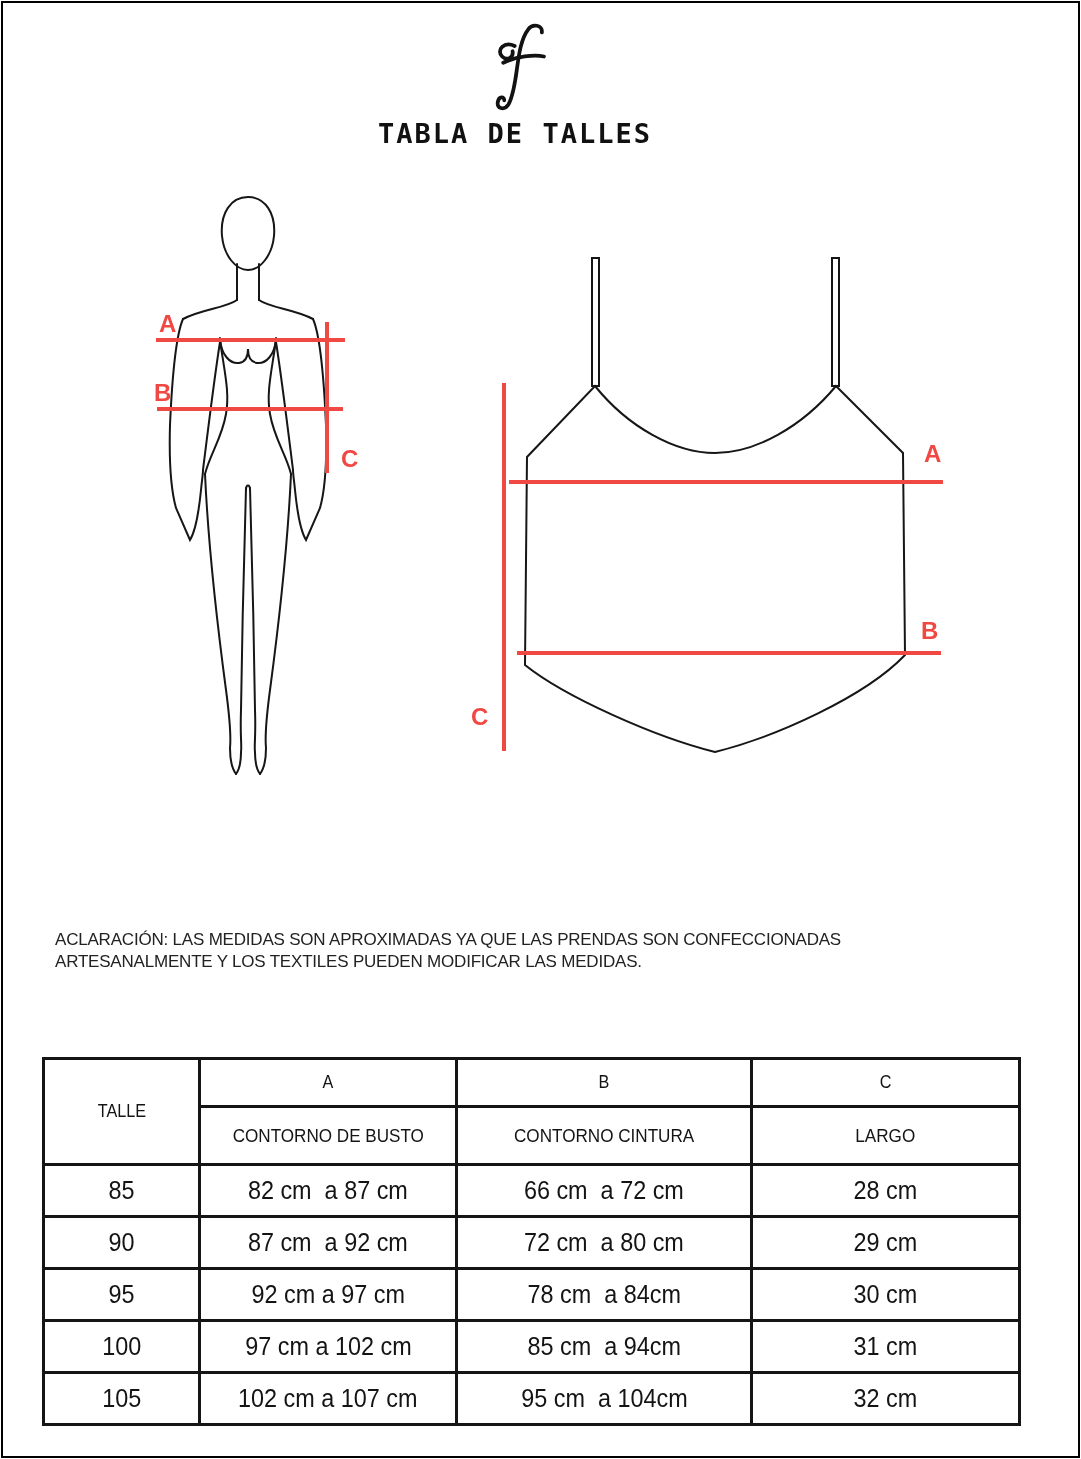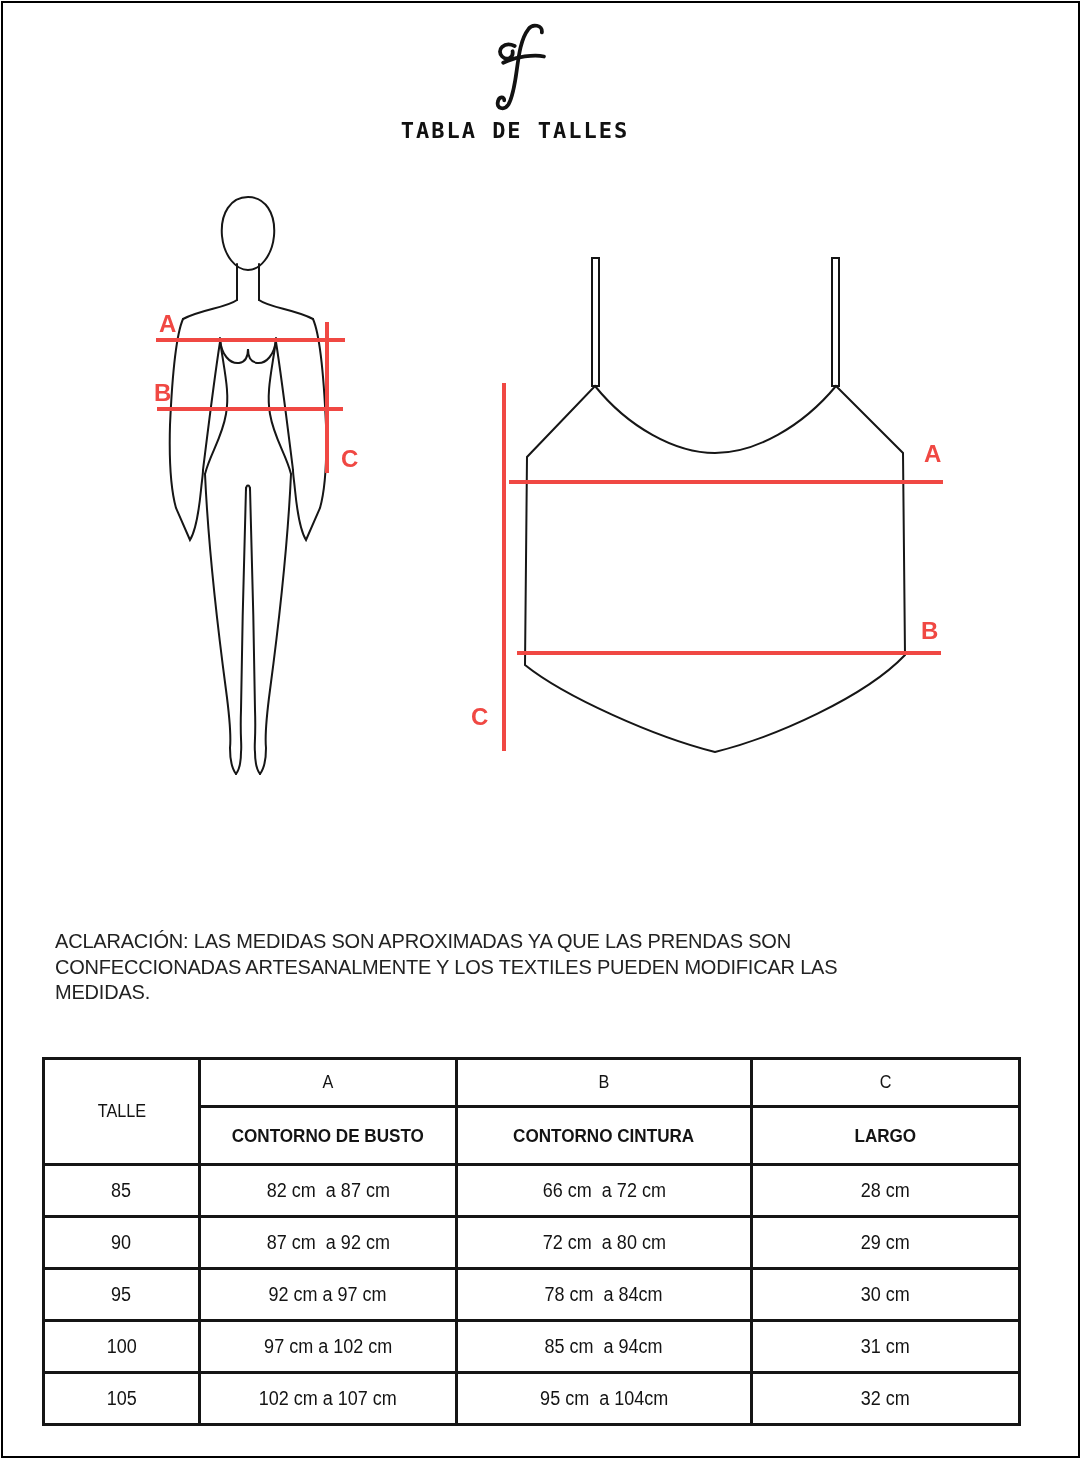"TABLA DE TALLES" .title { font-size: 22px -> 27px }
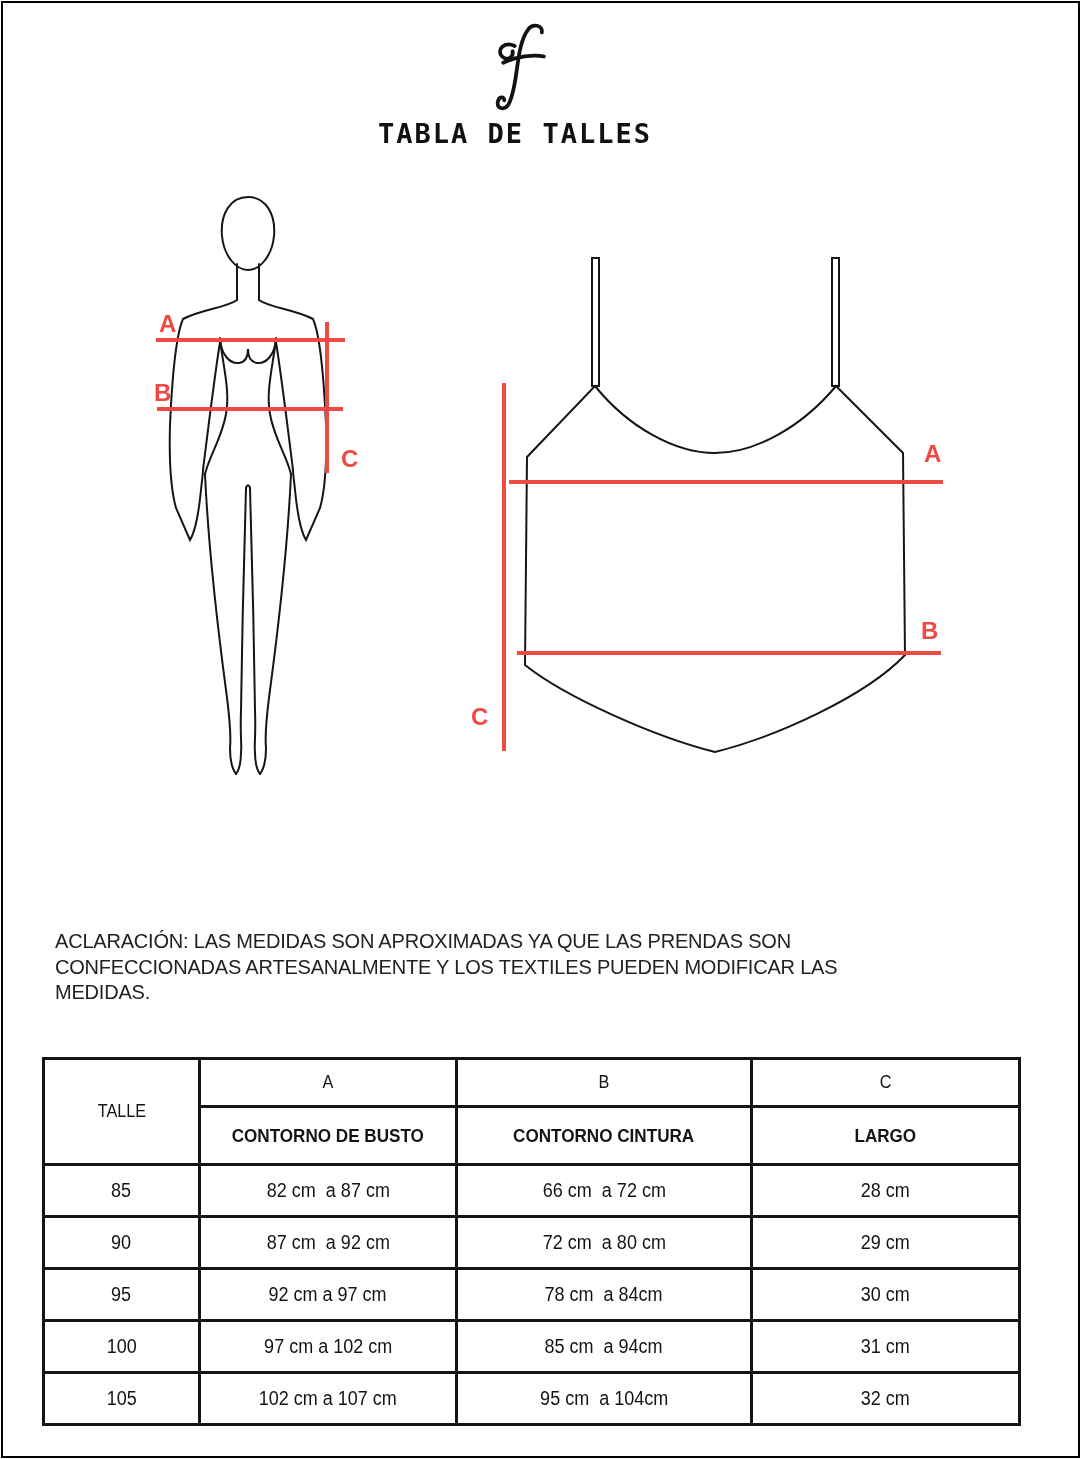"ACLARACIÓN: LAS MEDIDAS SON APROXIMADAS" .disclaimer { font-size: 20px -> 17px }
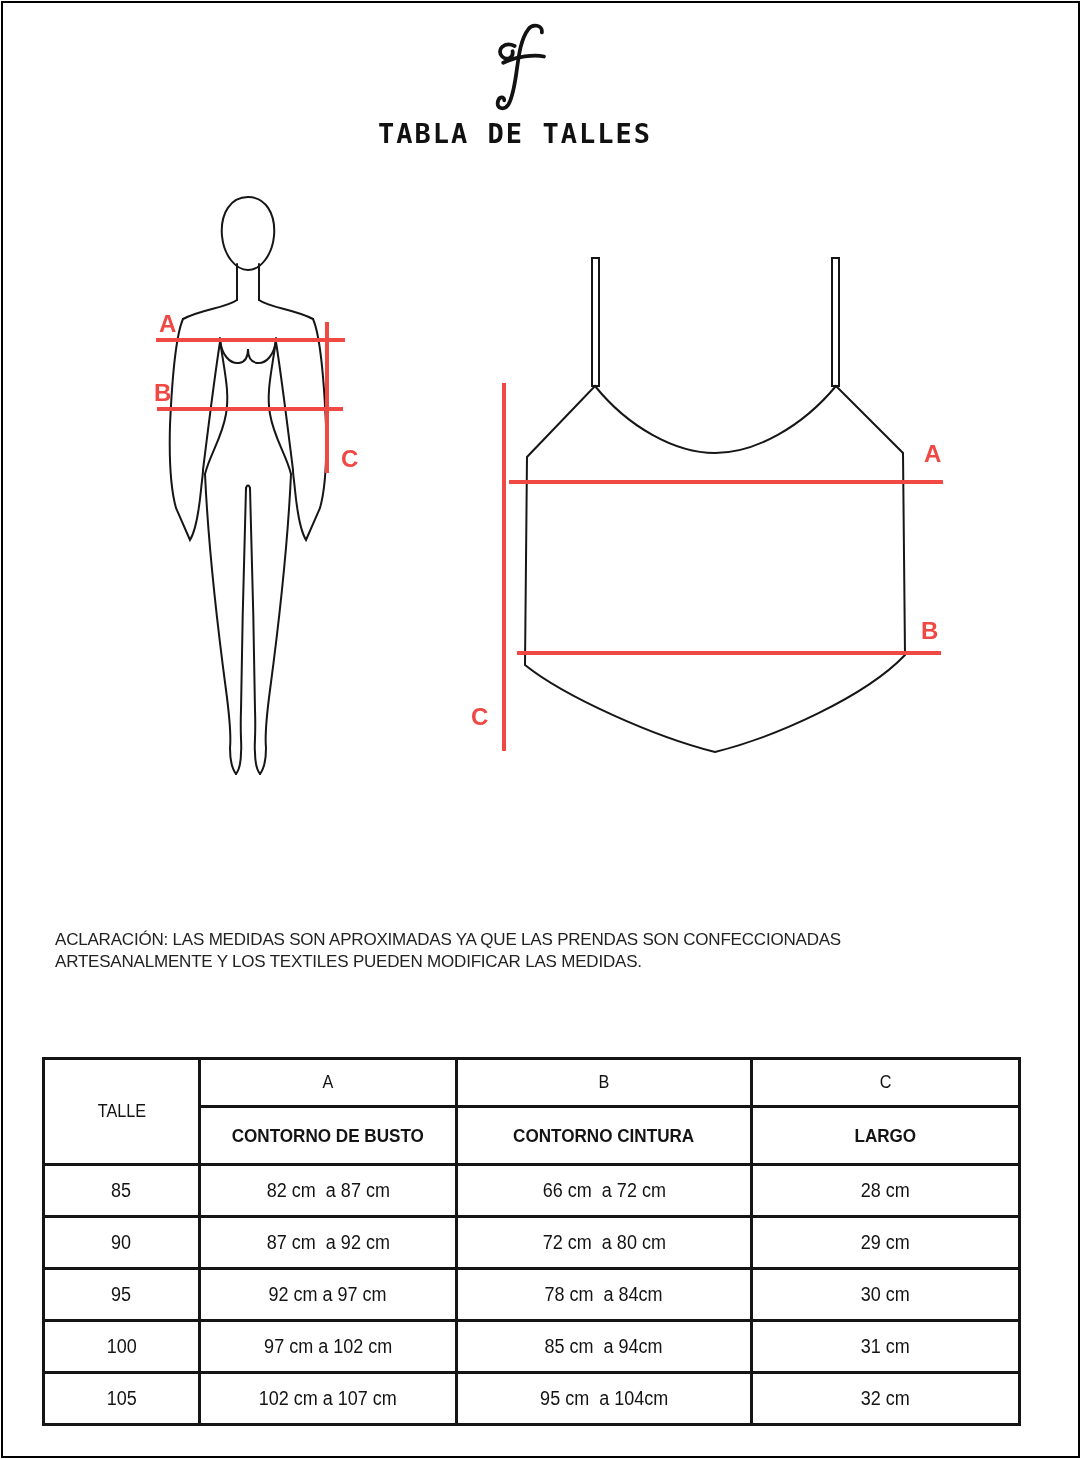"CONTORNO DE BUSTO" tr.names th { font-weight: bold -> none }
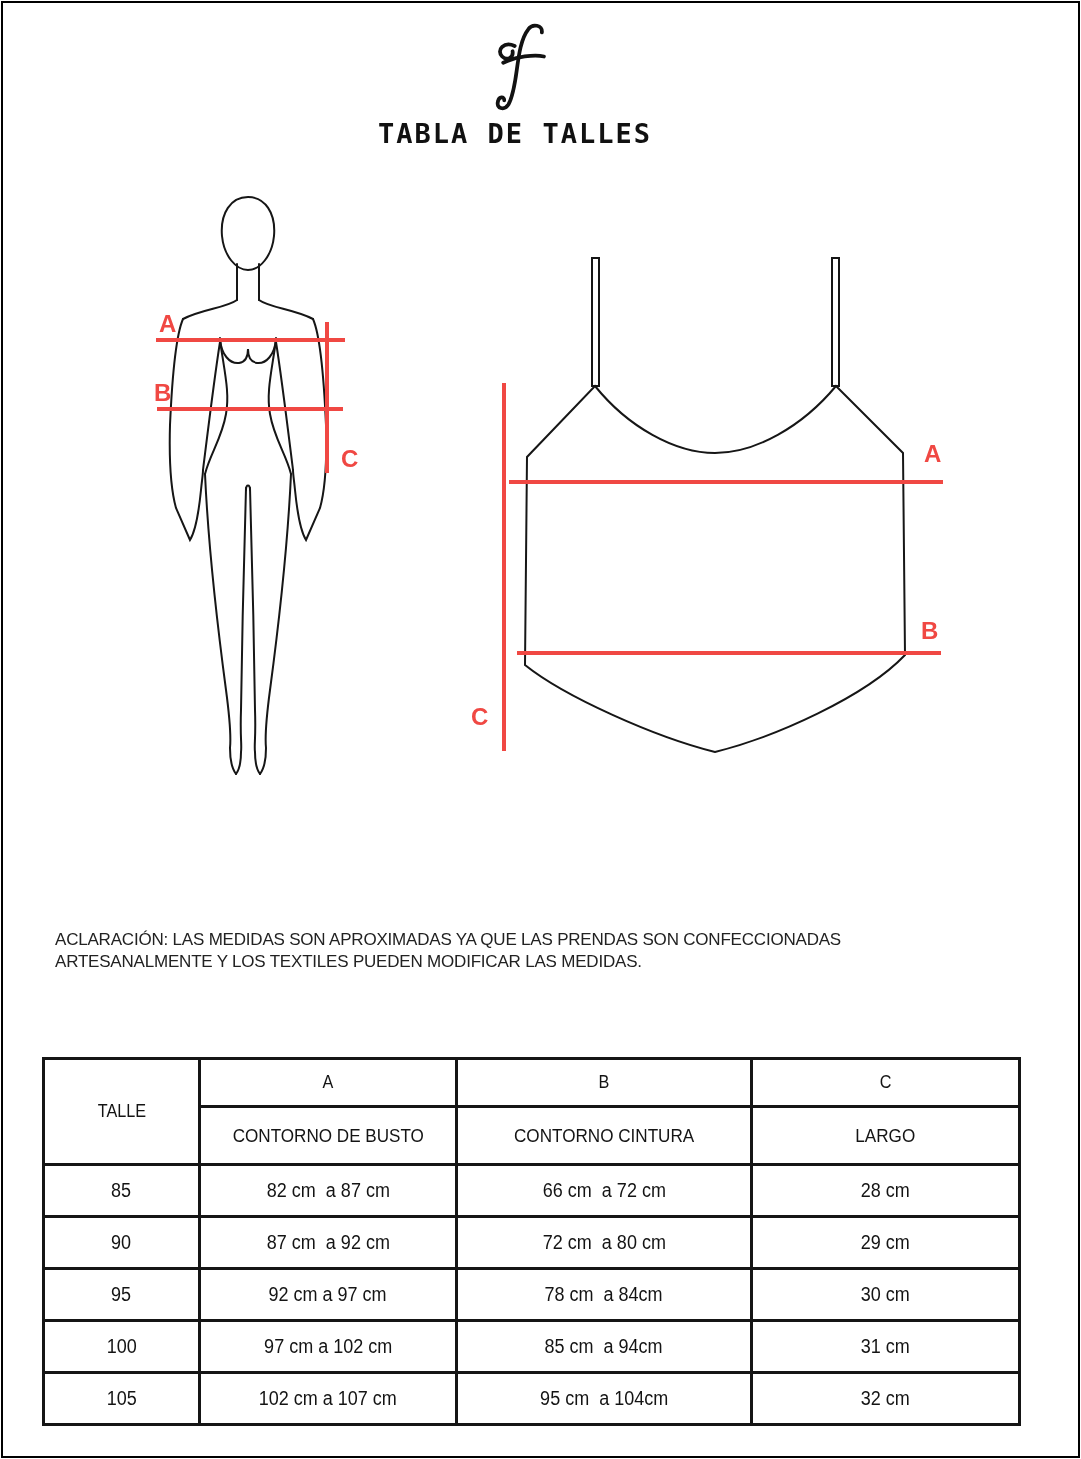"85" tbody tr td { font-size: 20px -> 26px }
